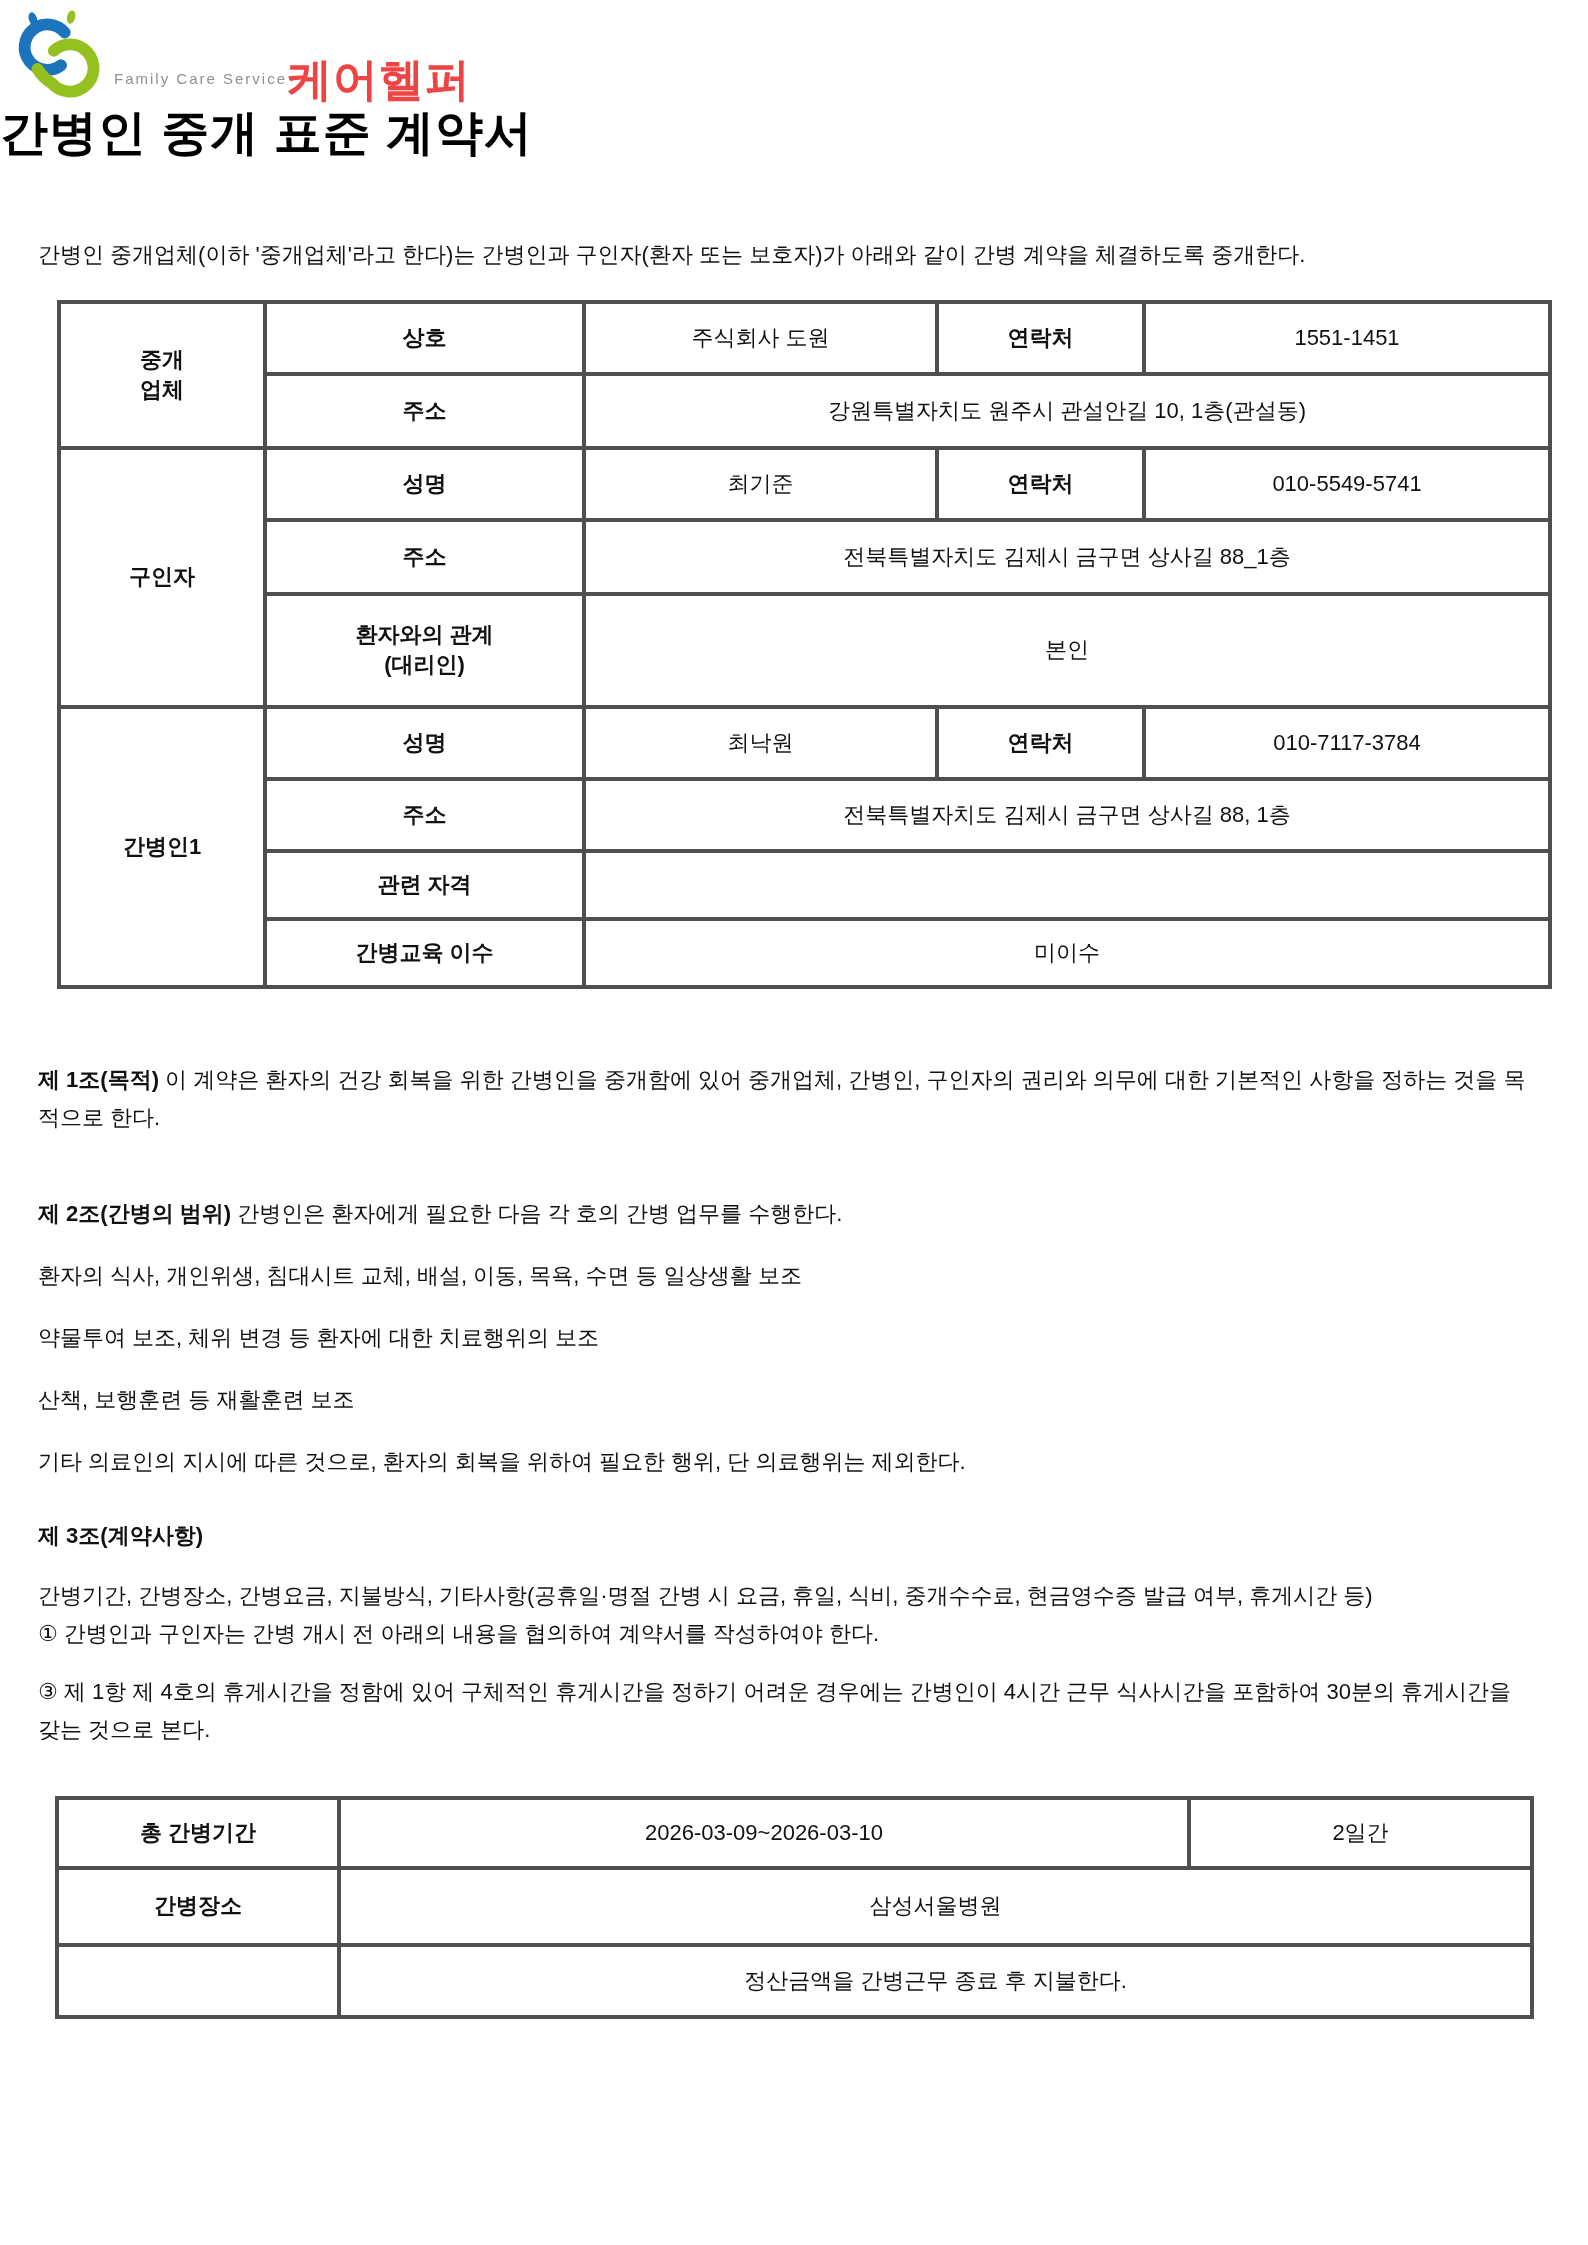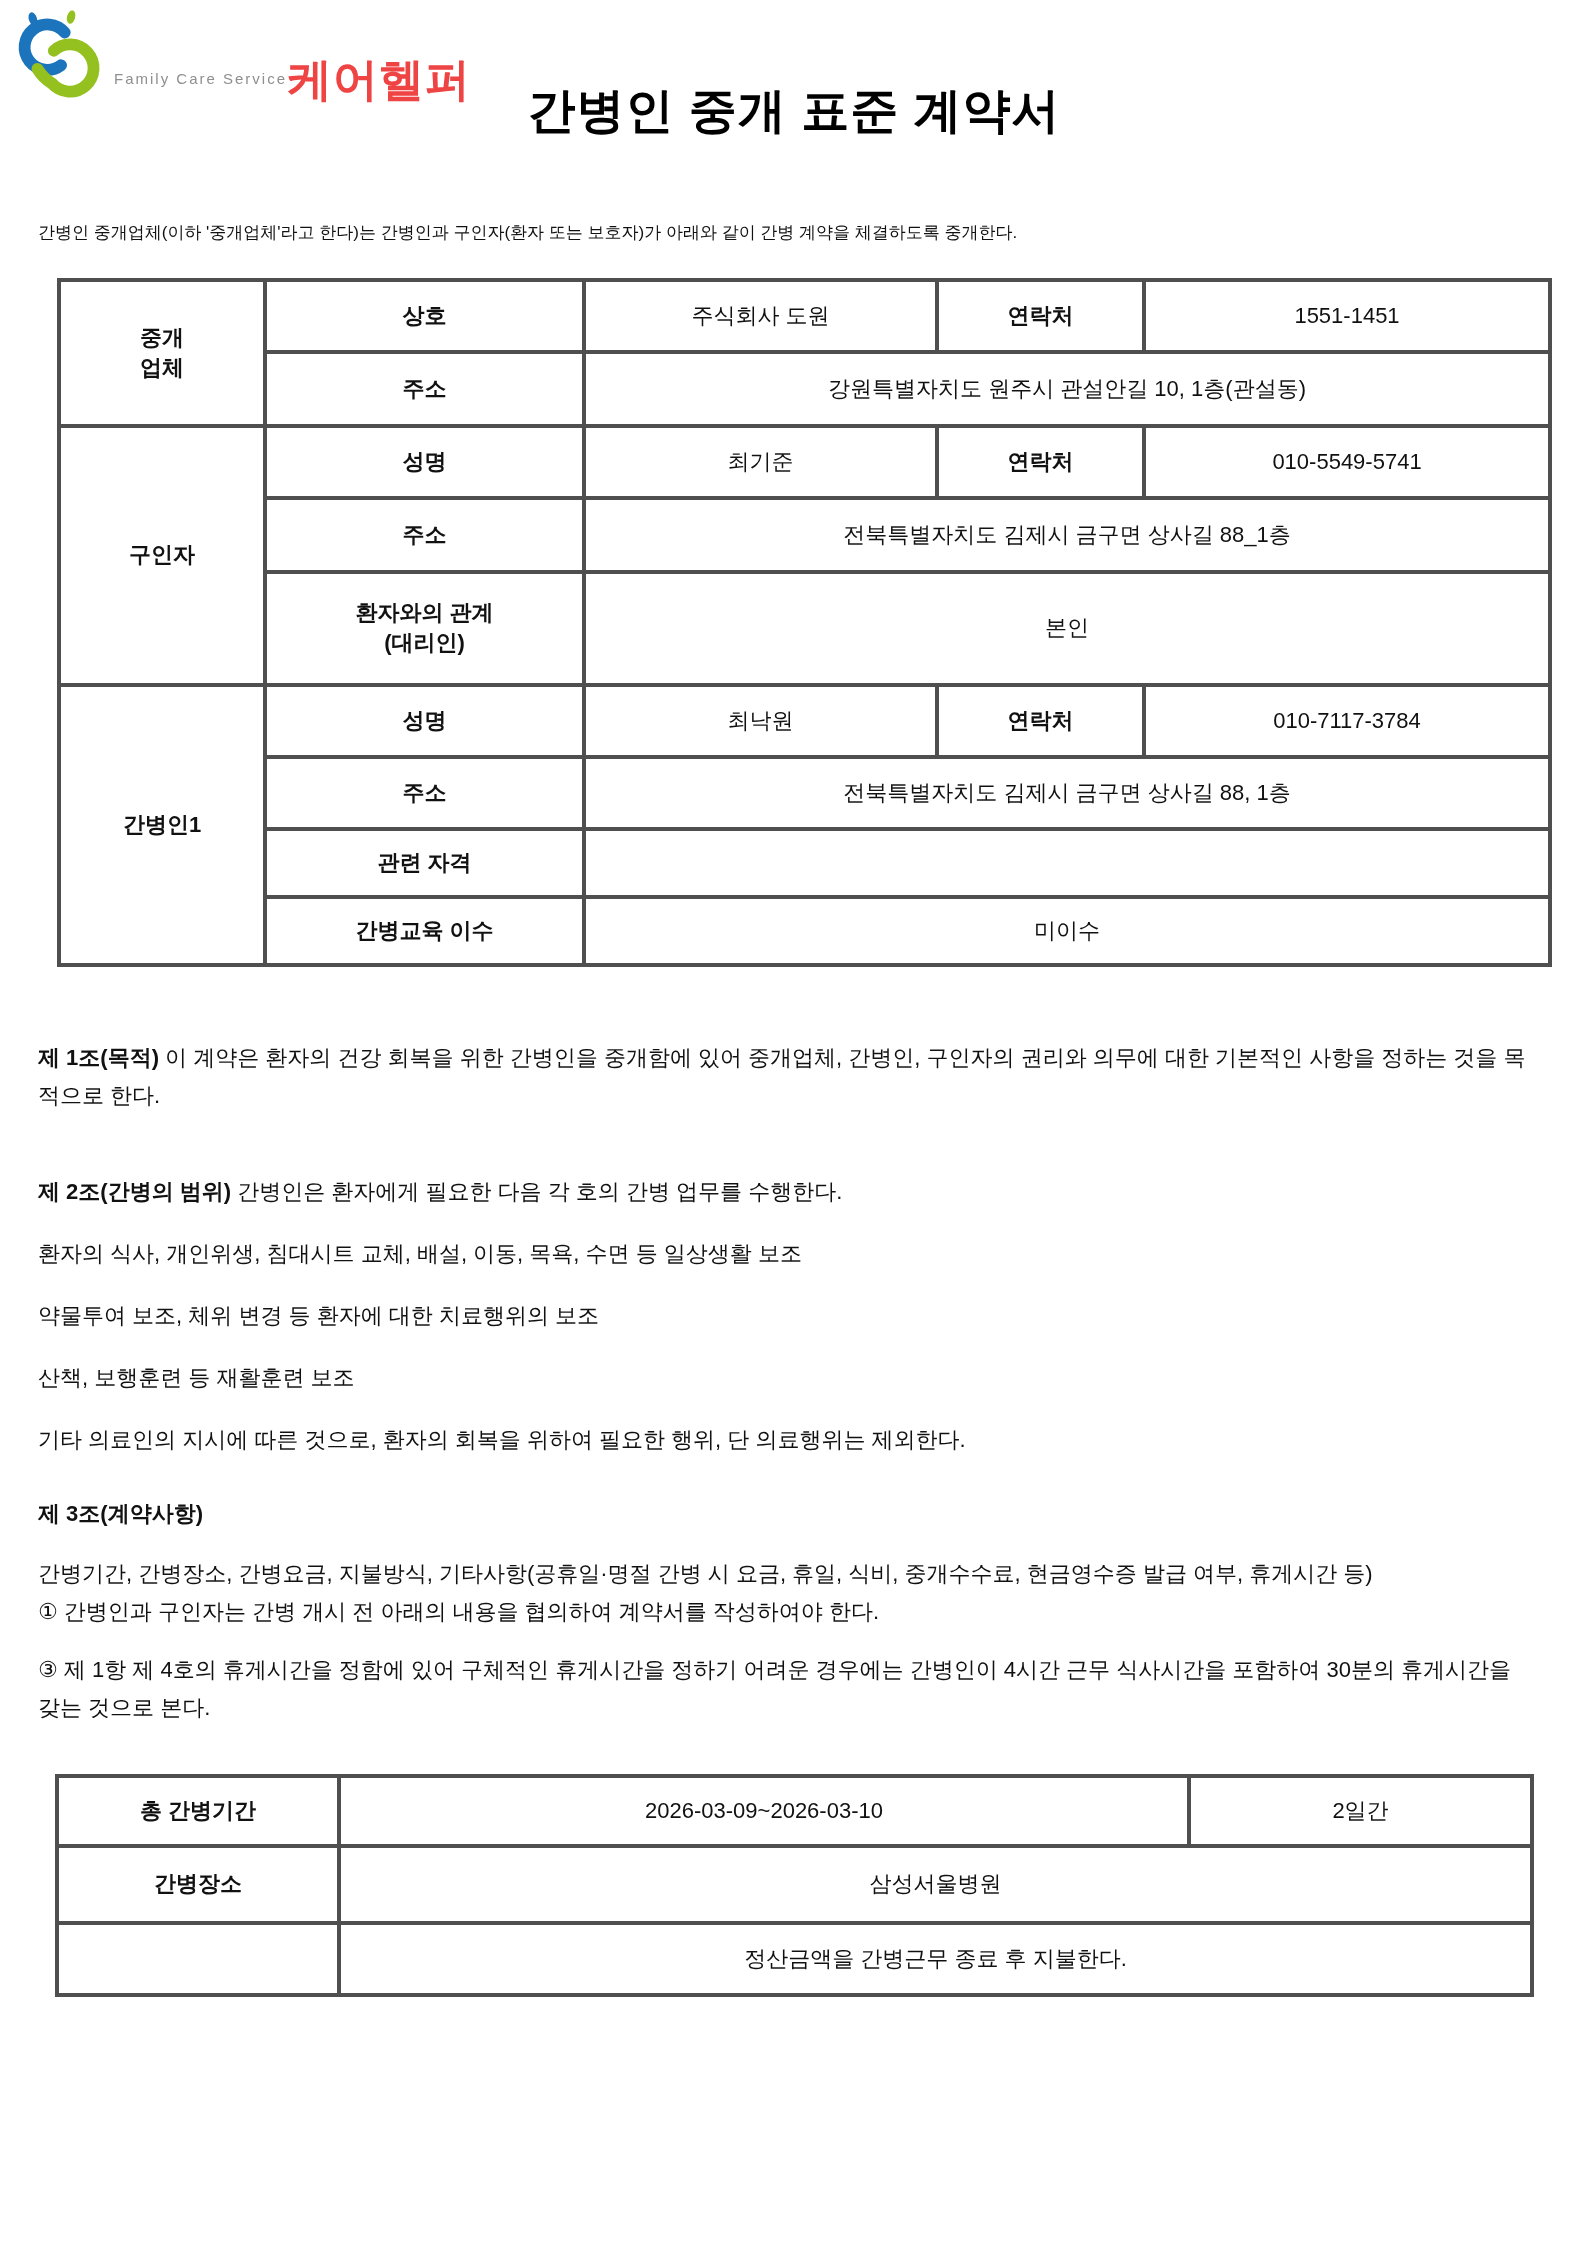"간병인 중개 표준 계약서" .doc-title { padding-top: 82px -> 104px; text-align: center -> none }
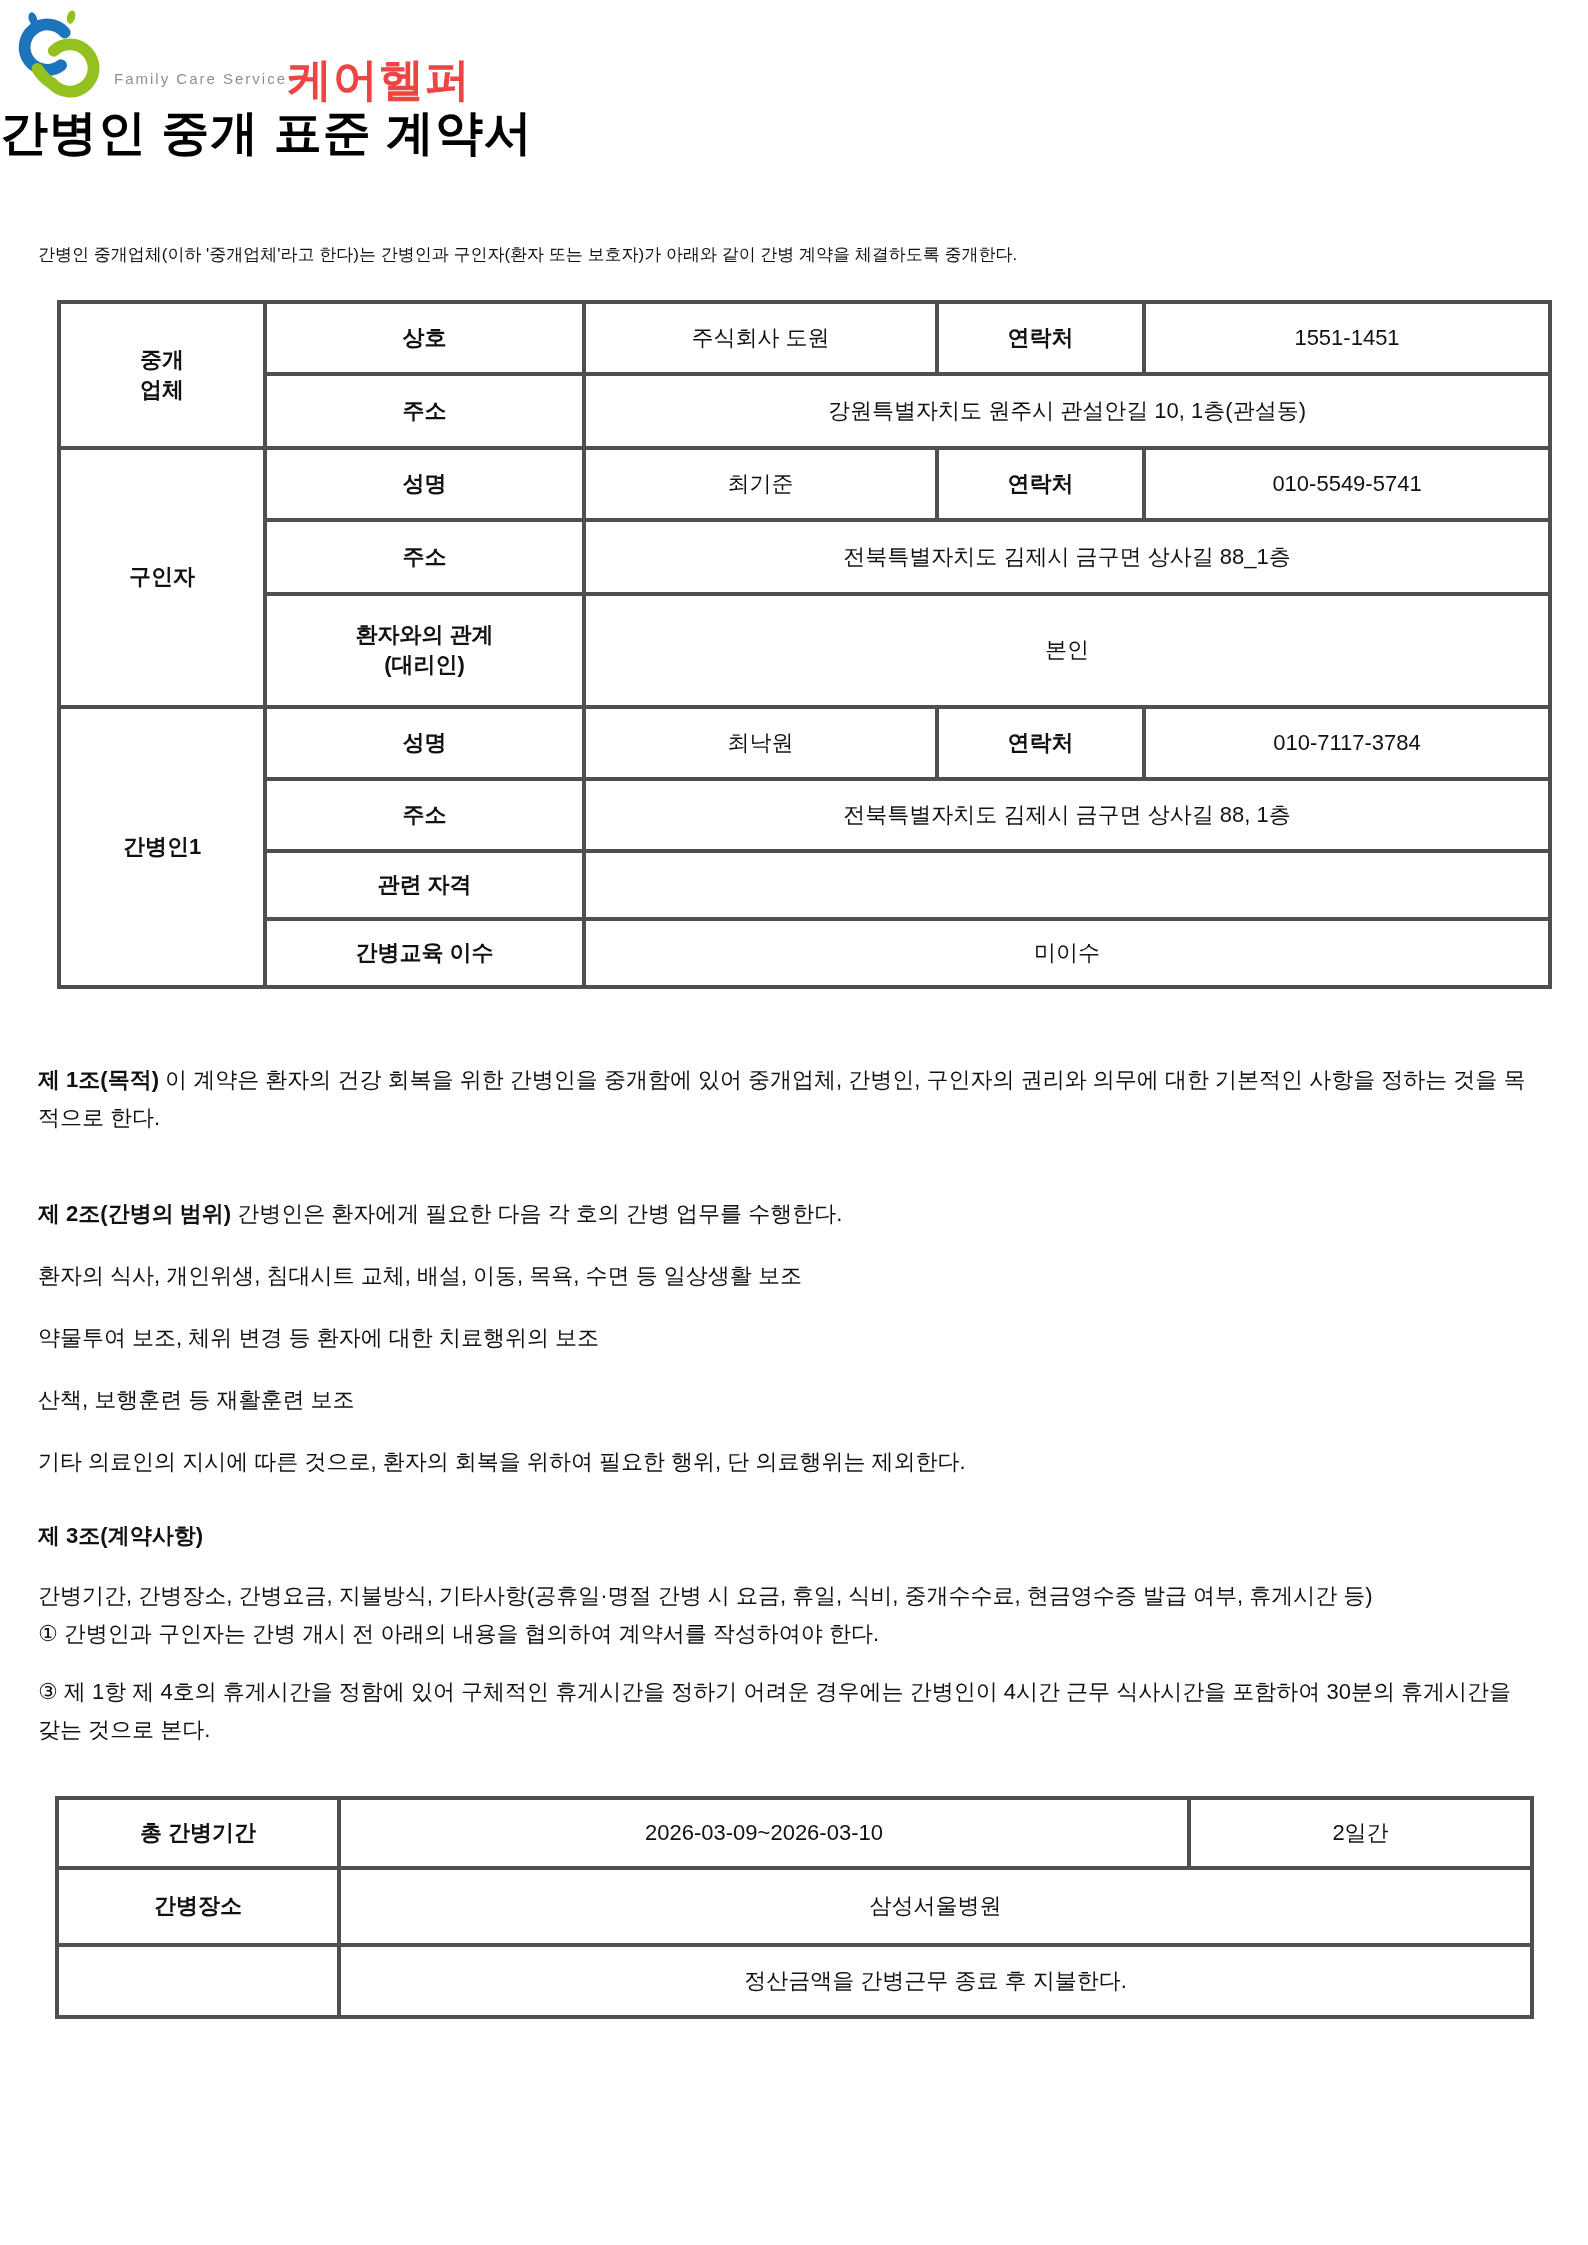"간병인 중개업체(이하 '중개업체'라고 한다)는 간병인과" .intro { font-size: 17px -> 22px }
